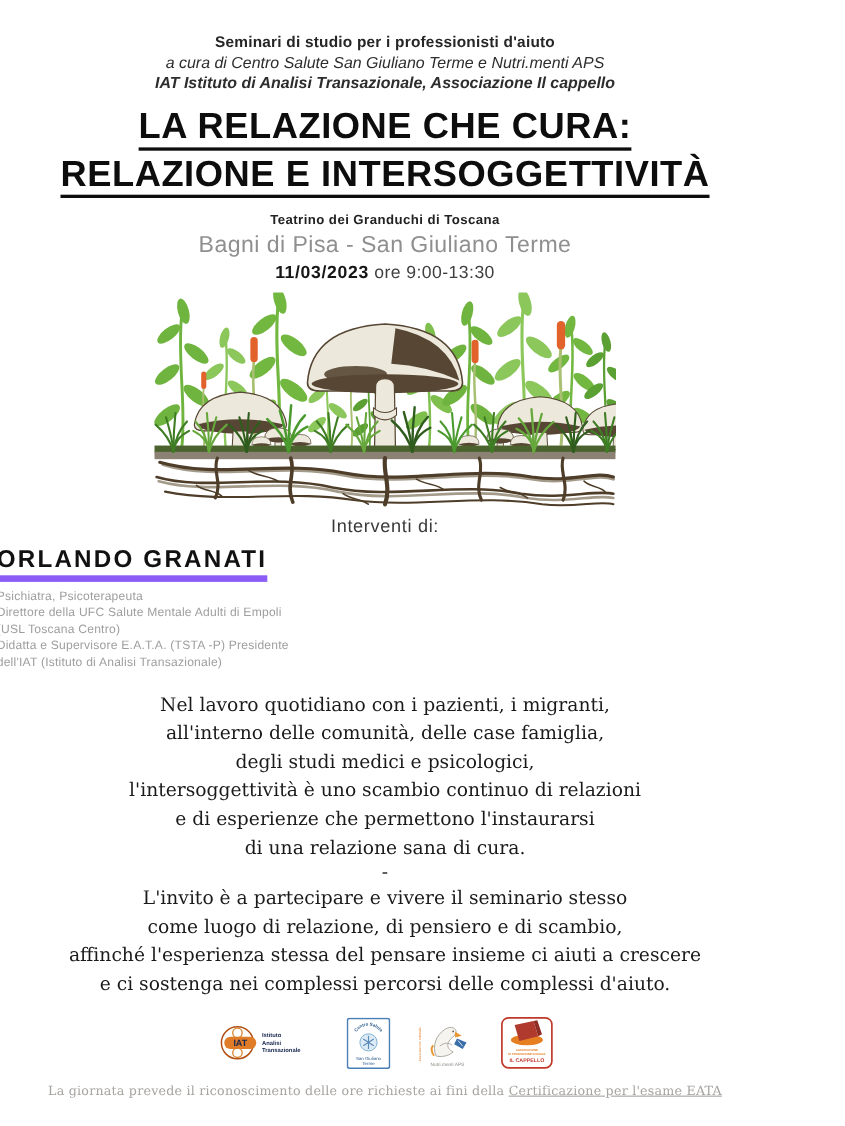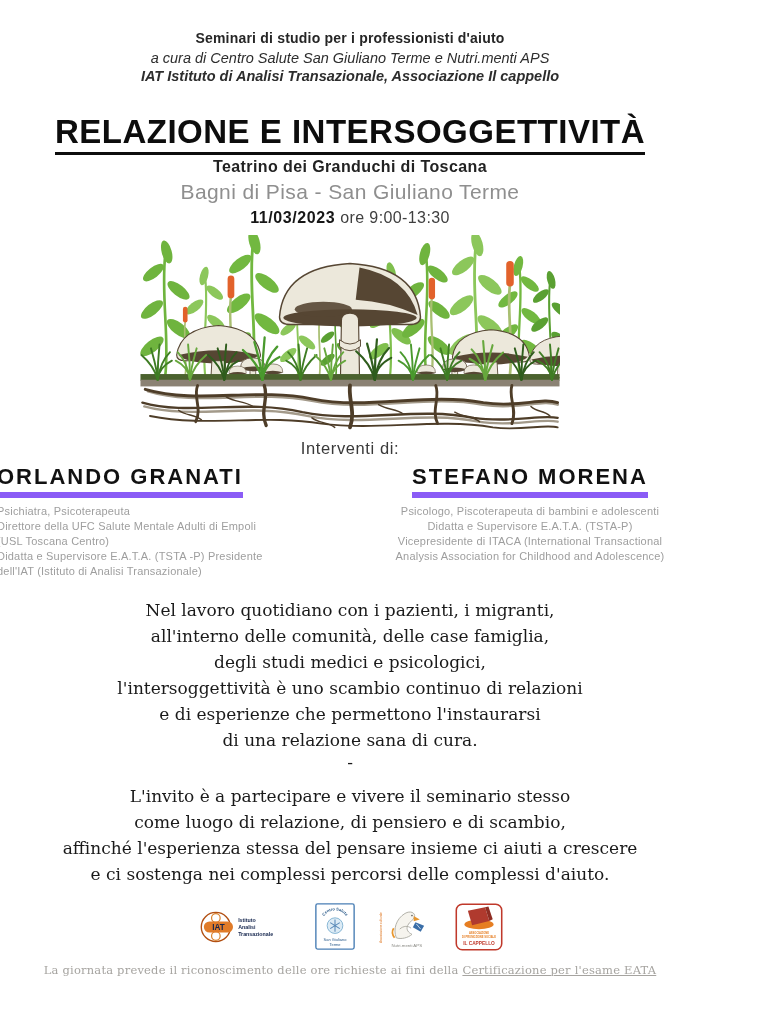"LA RELAZIONE CHE CURA:" span.title-line { html: none -> <span>LA RELAZIONE CHE CURA:</span> }
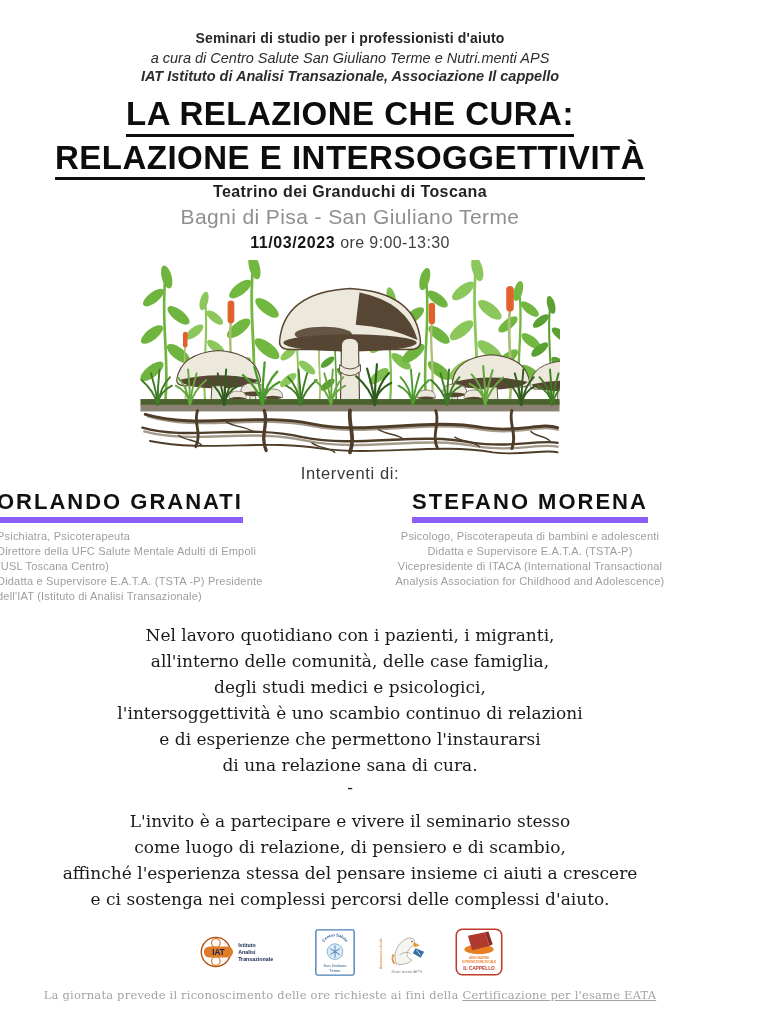"Teatrino dei Granduchi di Toscana" .venue { font-size: 16px -> 12px; margin-top: 0 -> 10px }
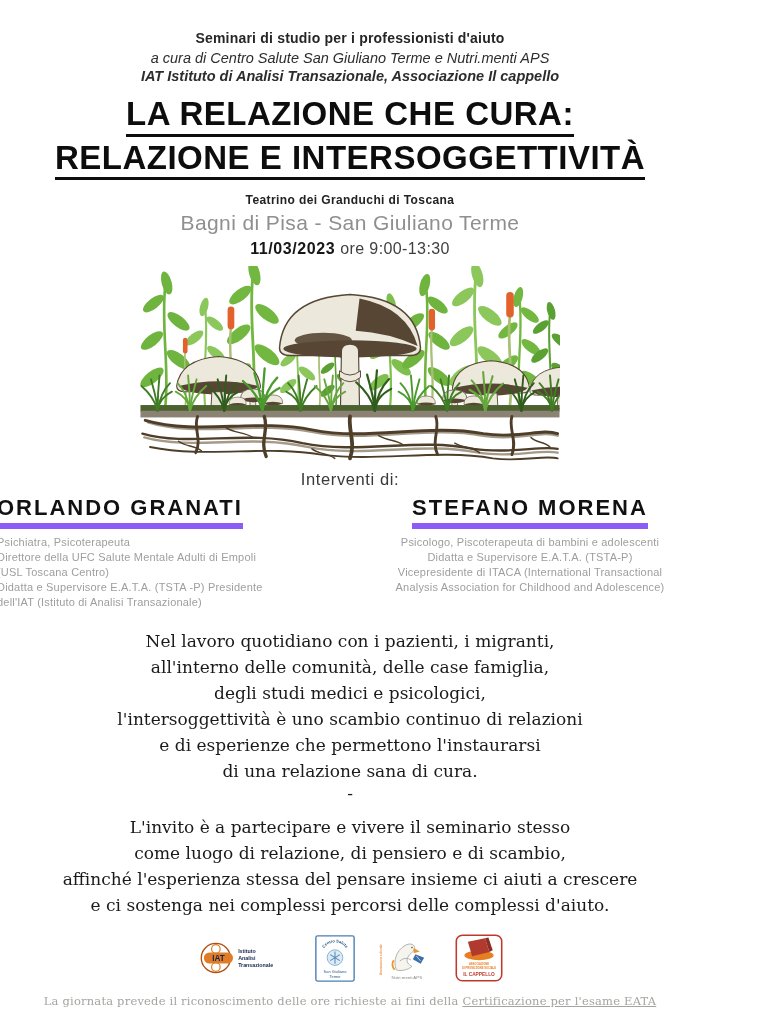"STEFANO MORENA" div.col-right { html: <div> <span>STEFANO MORENA</span> <div>Psicologo, Piscoterapeuta di bambini e adolescenti Didatta e Supervisore E.A.T.A. (TSTA-P) Vicepresidente di ITACA (International Transactional Analysis Association for Childhood and Adolescence)</div> </div> -> none }
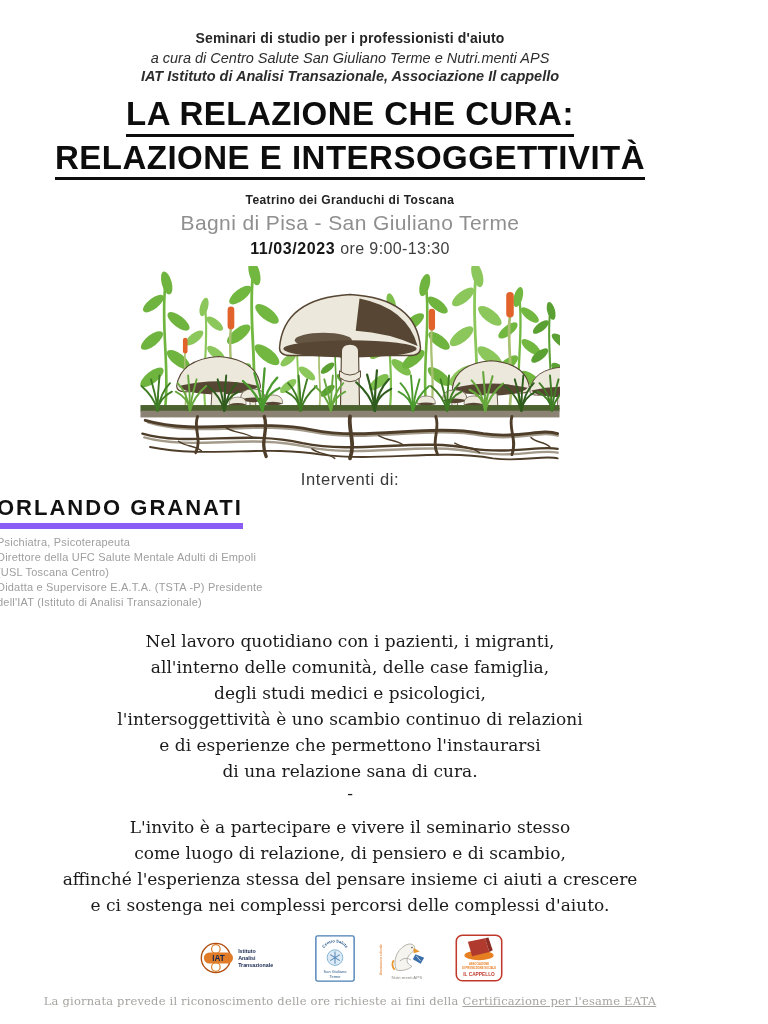"L'invito è a partecipare e" .para2 { margin-top: 12px -> 2px }
